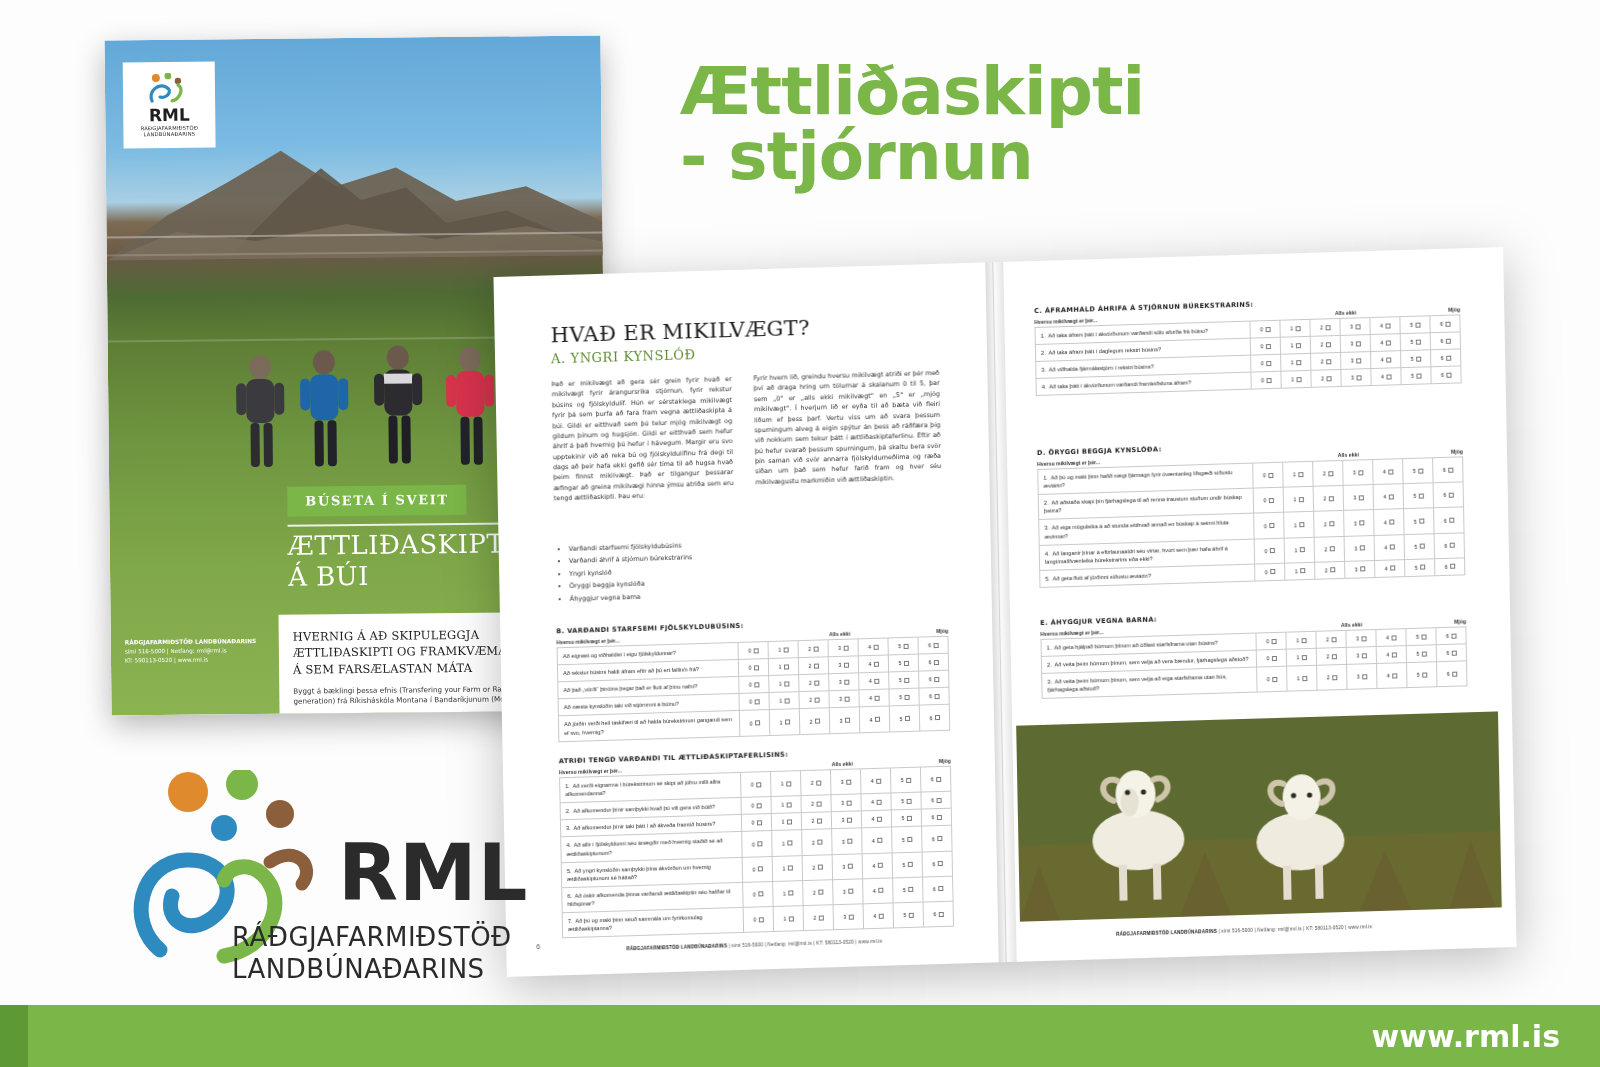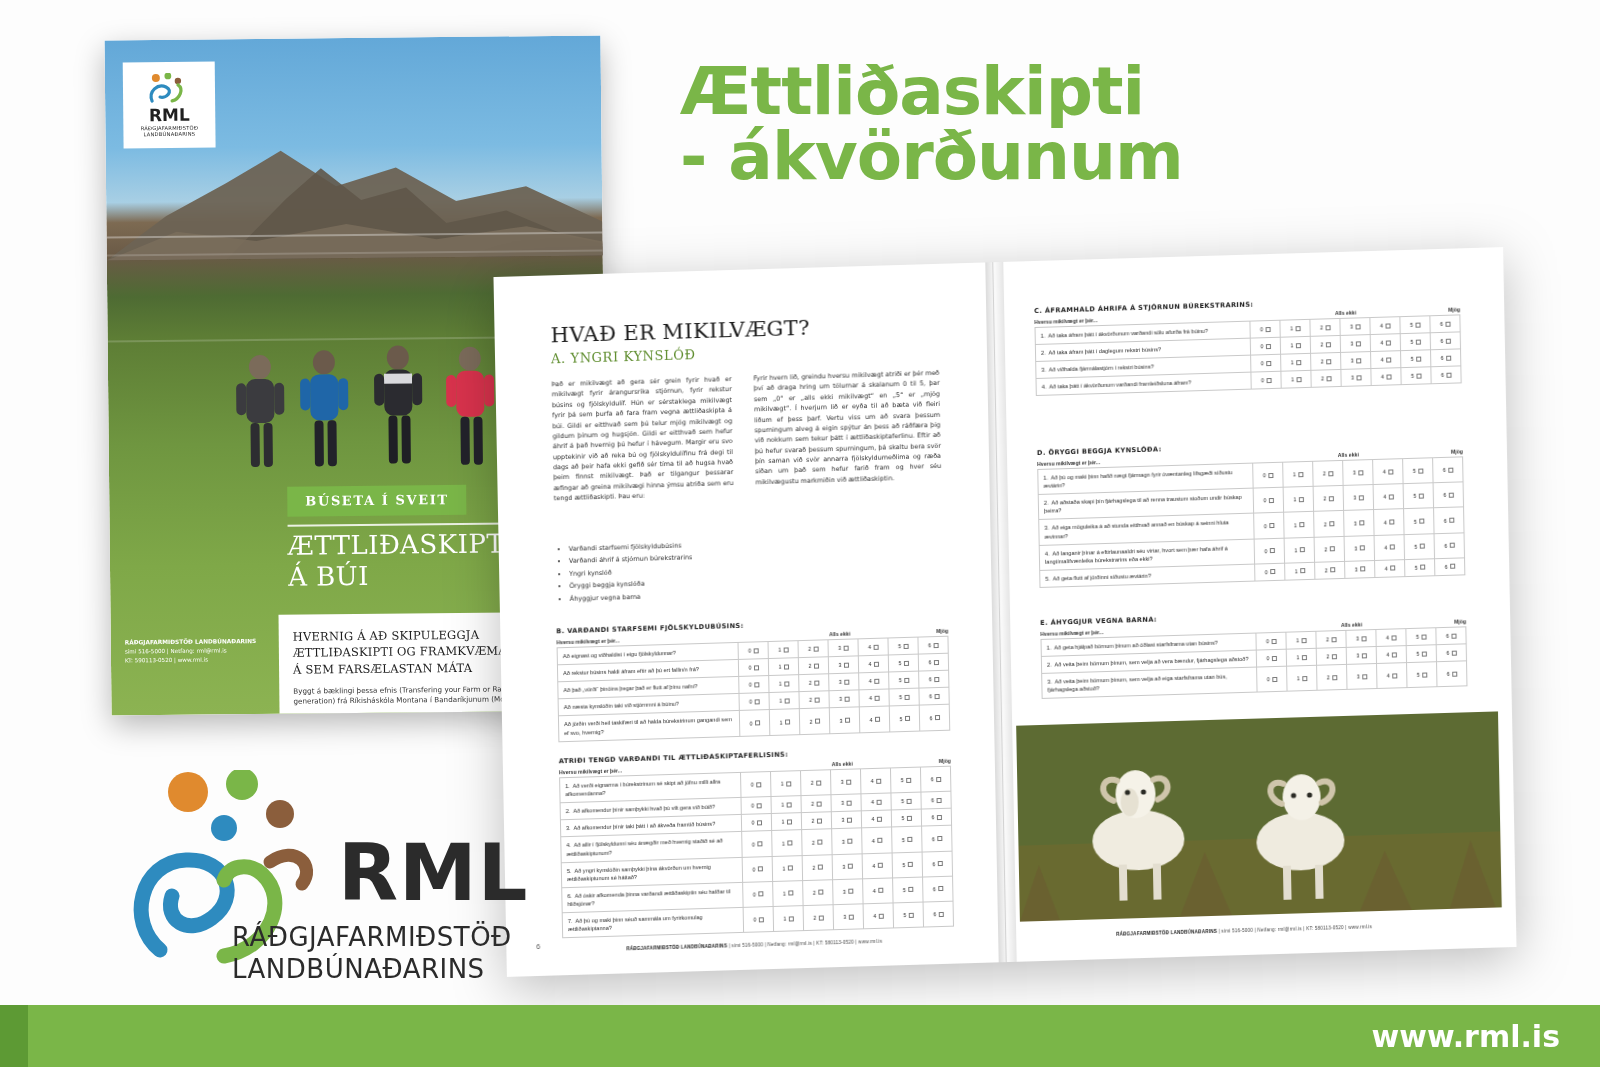"- ákvörðunum" div.l2 { text: ákvörðunum -> stjórnun }
